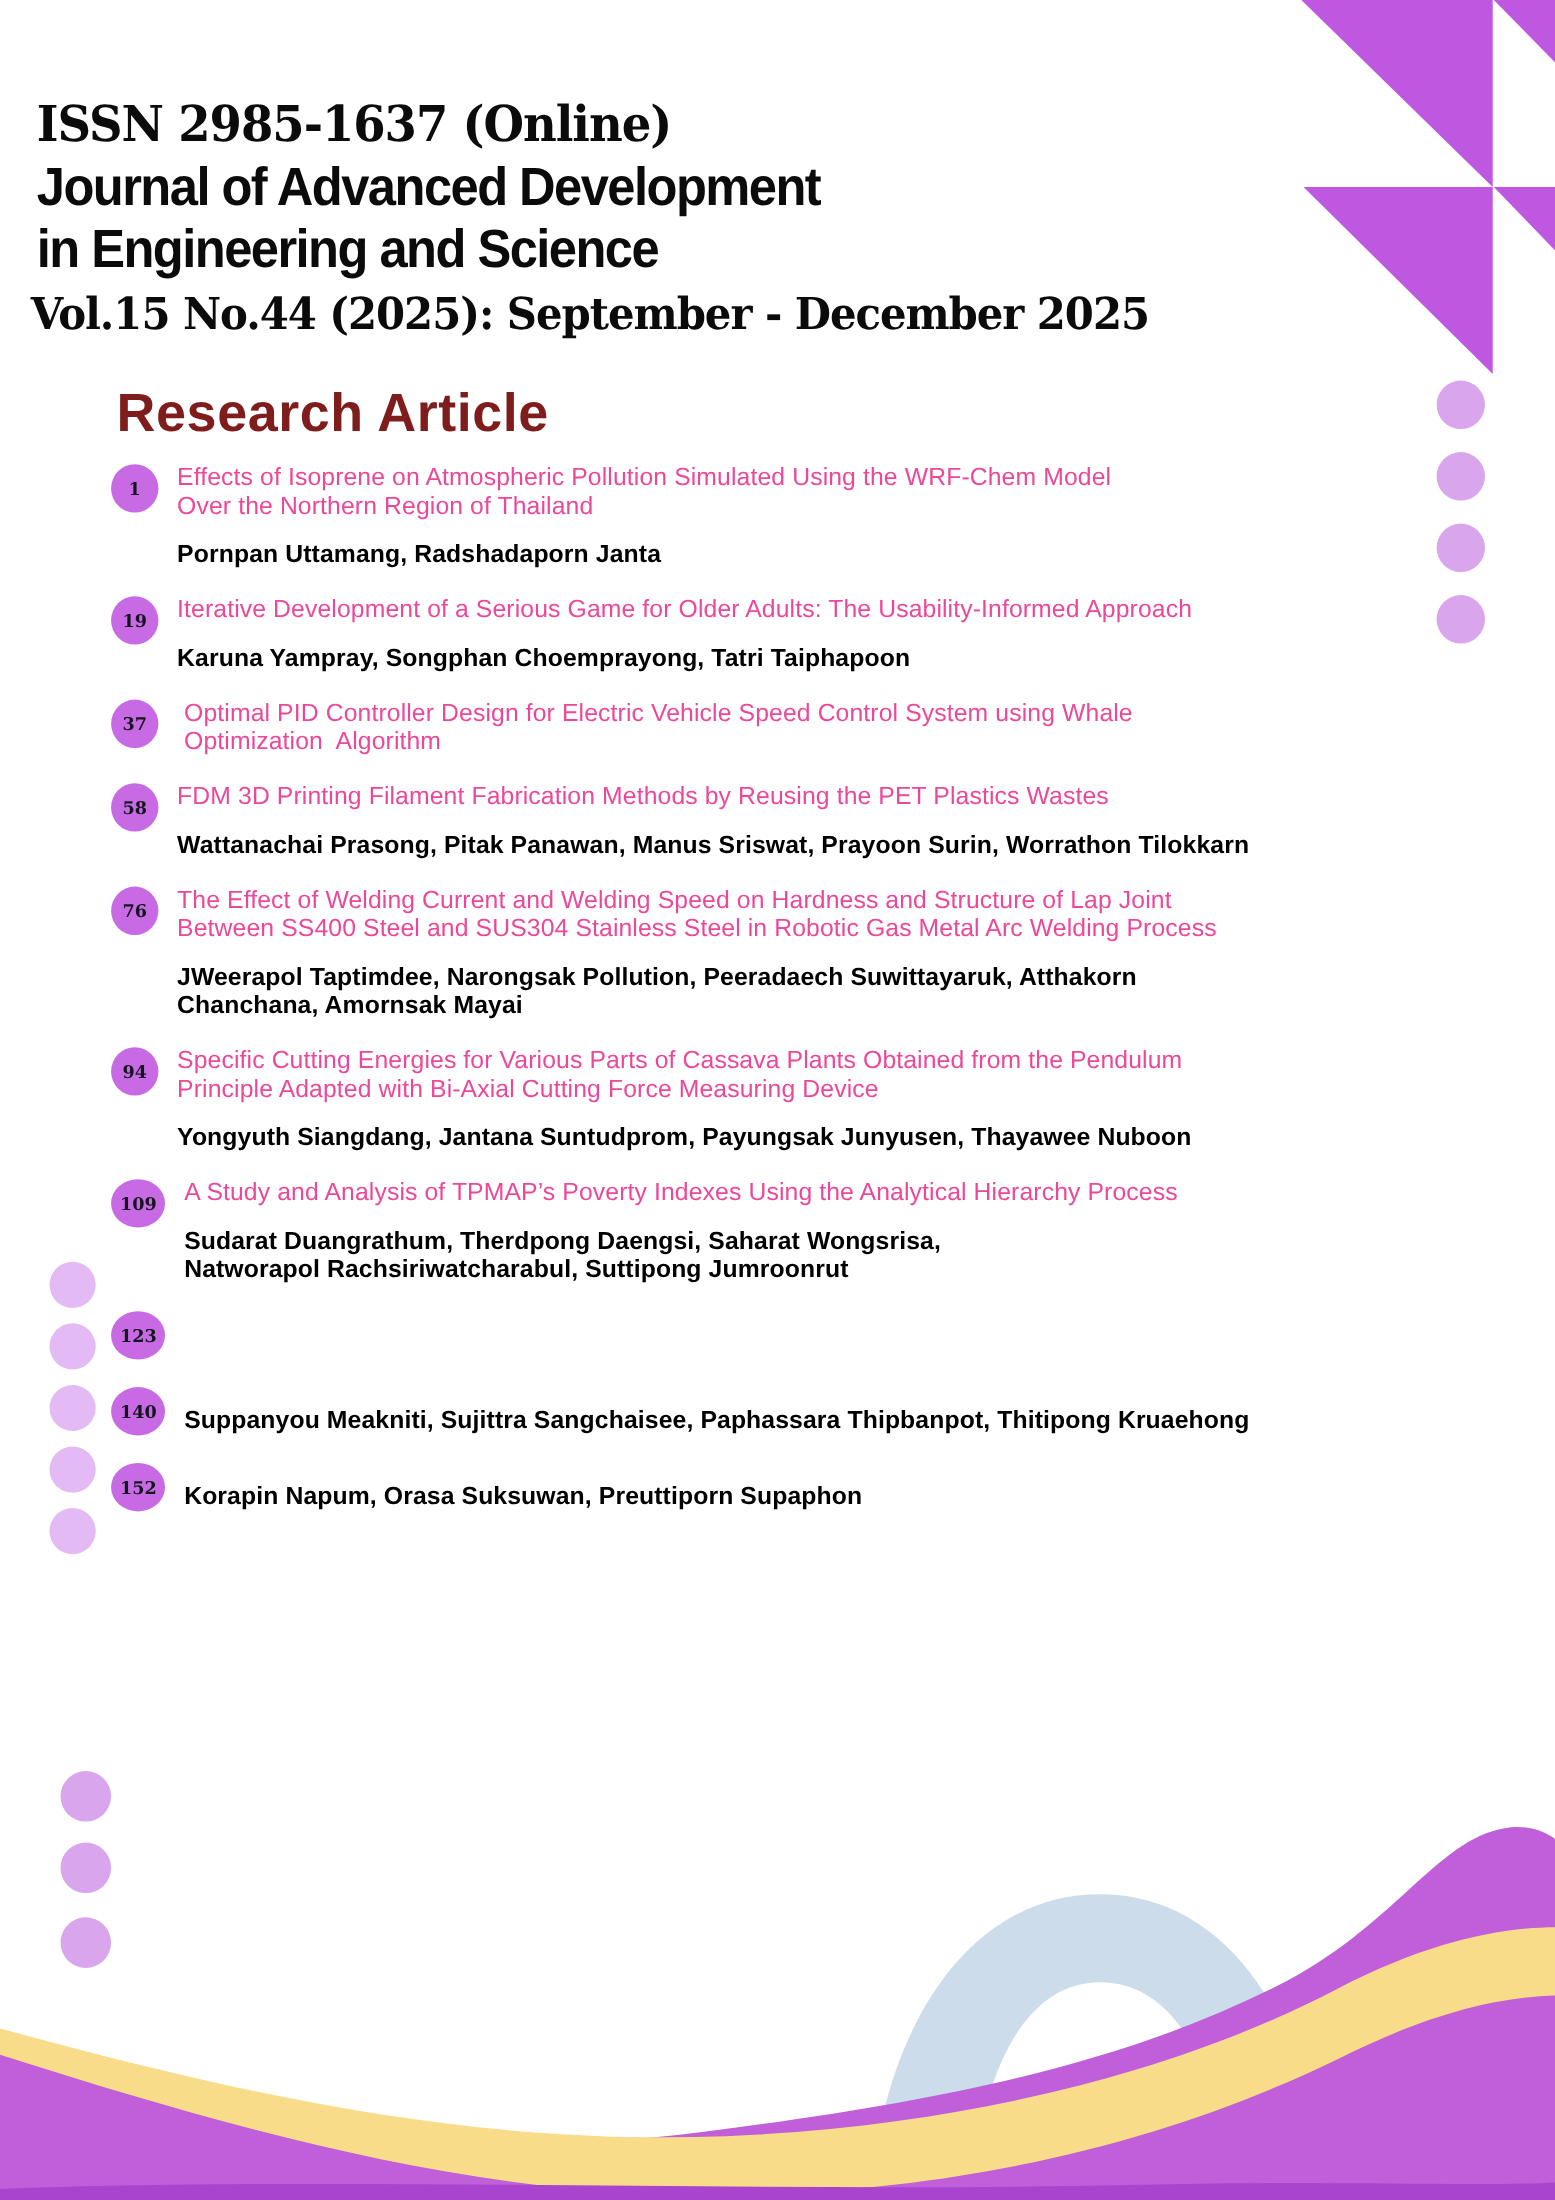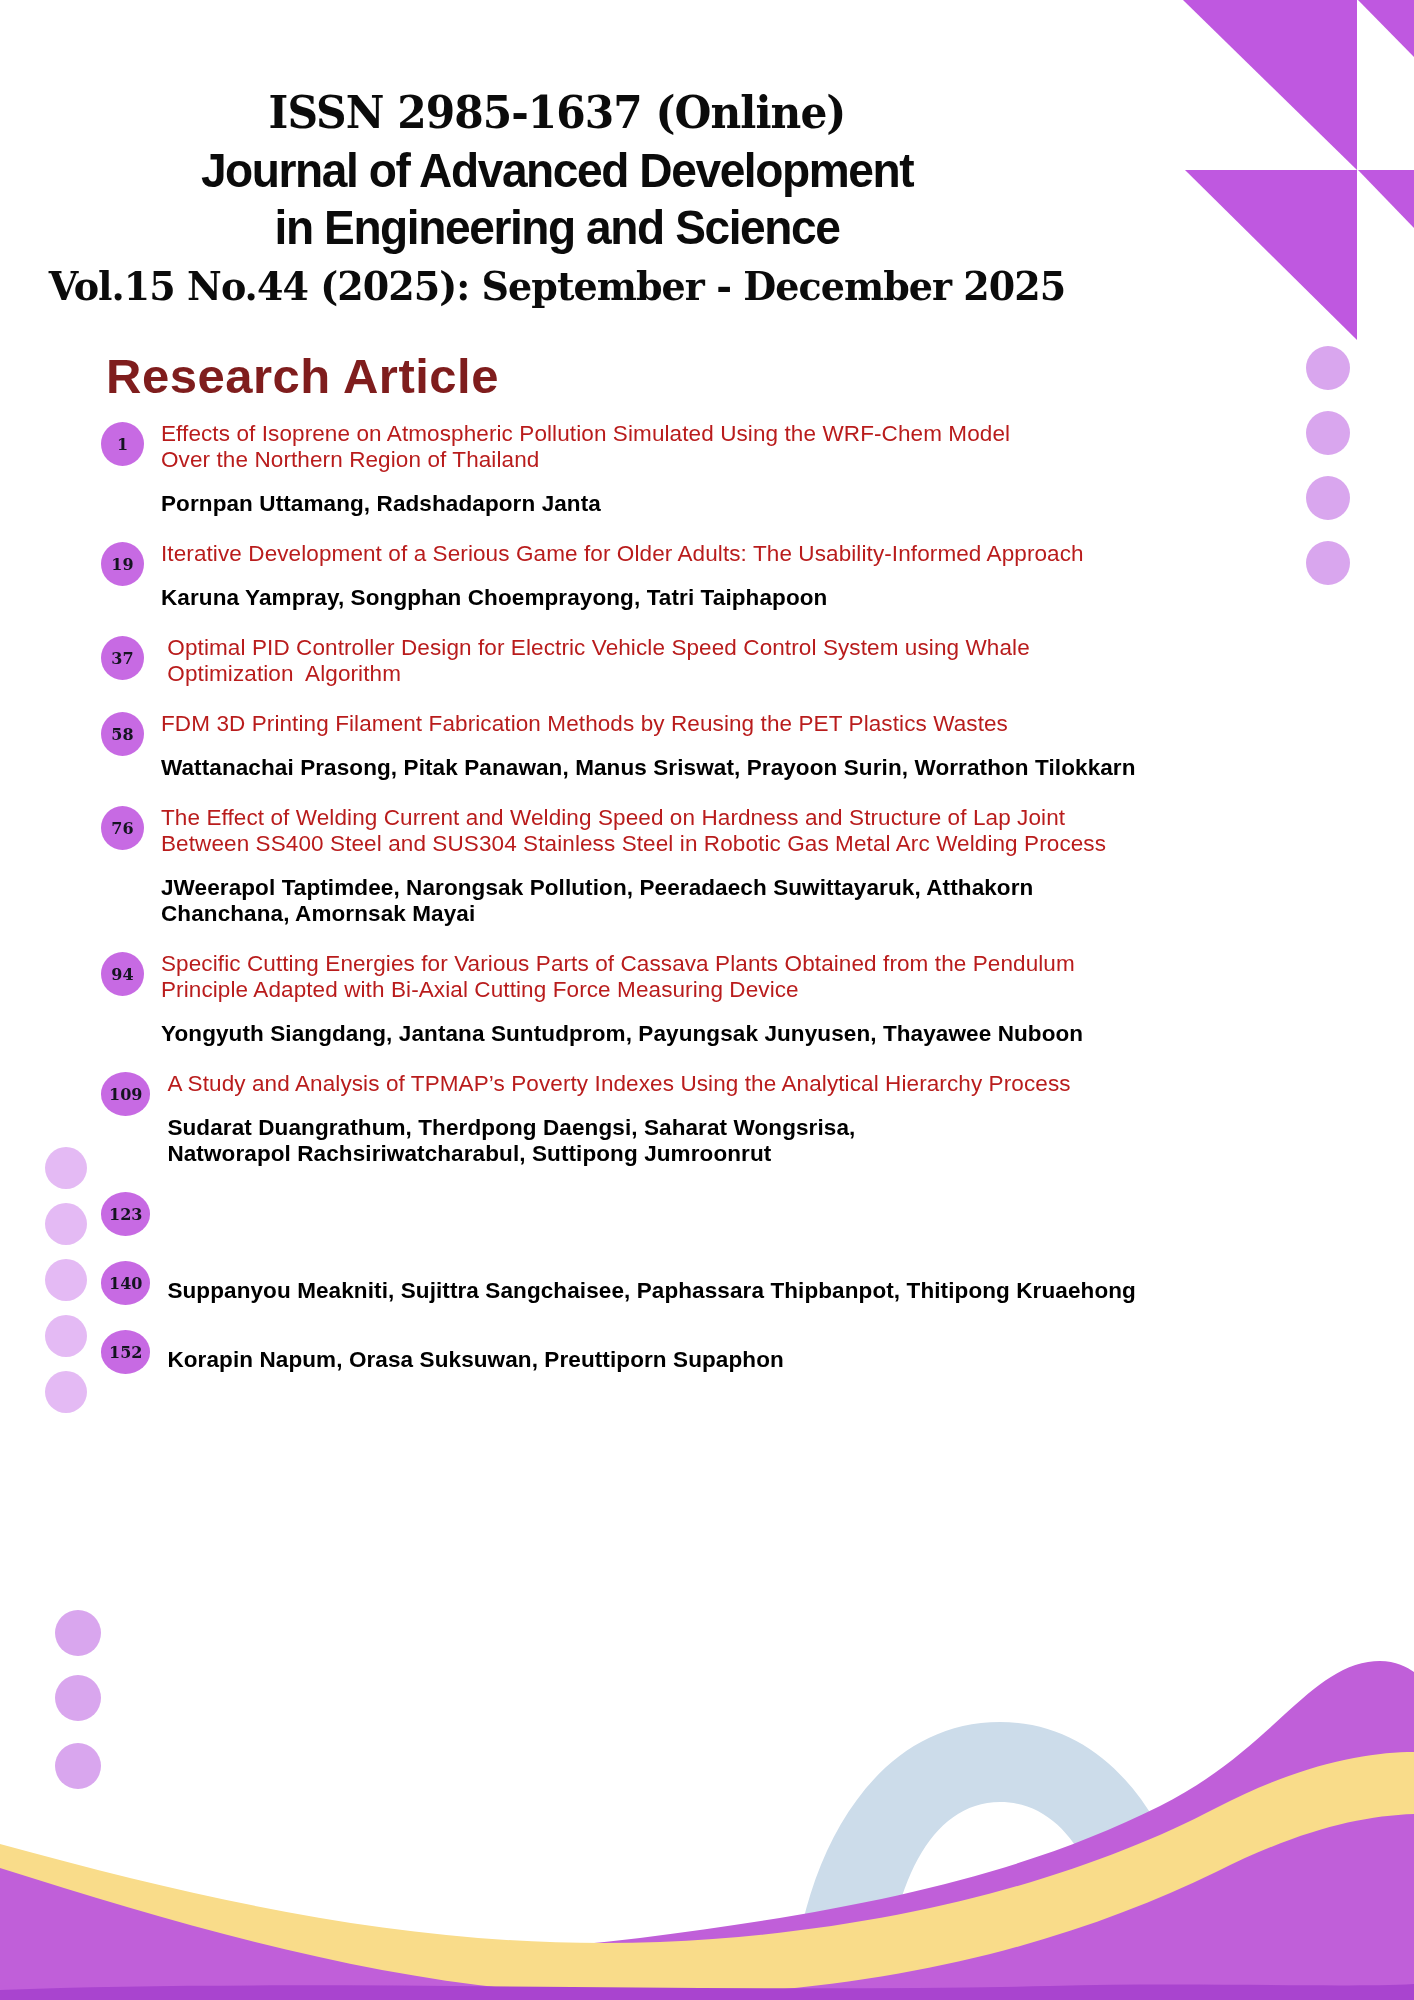"ISSN 2985-1637 (Online)" .header { text-align: center -> none }
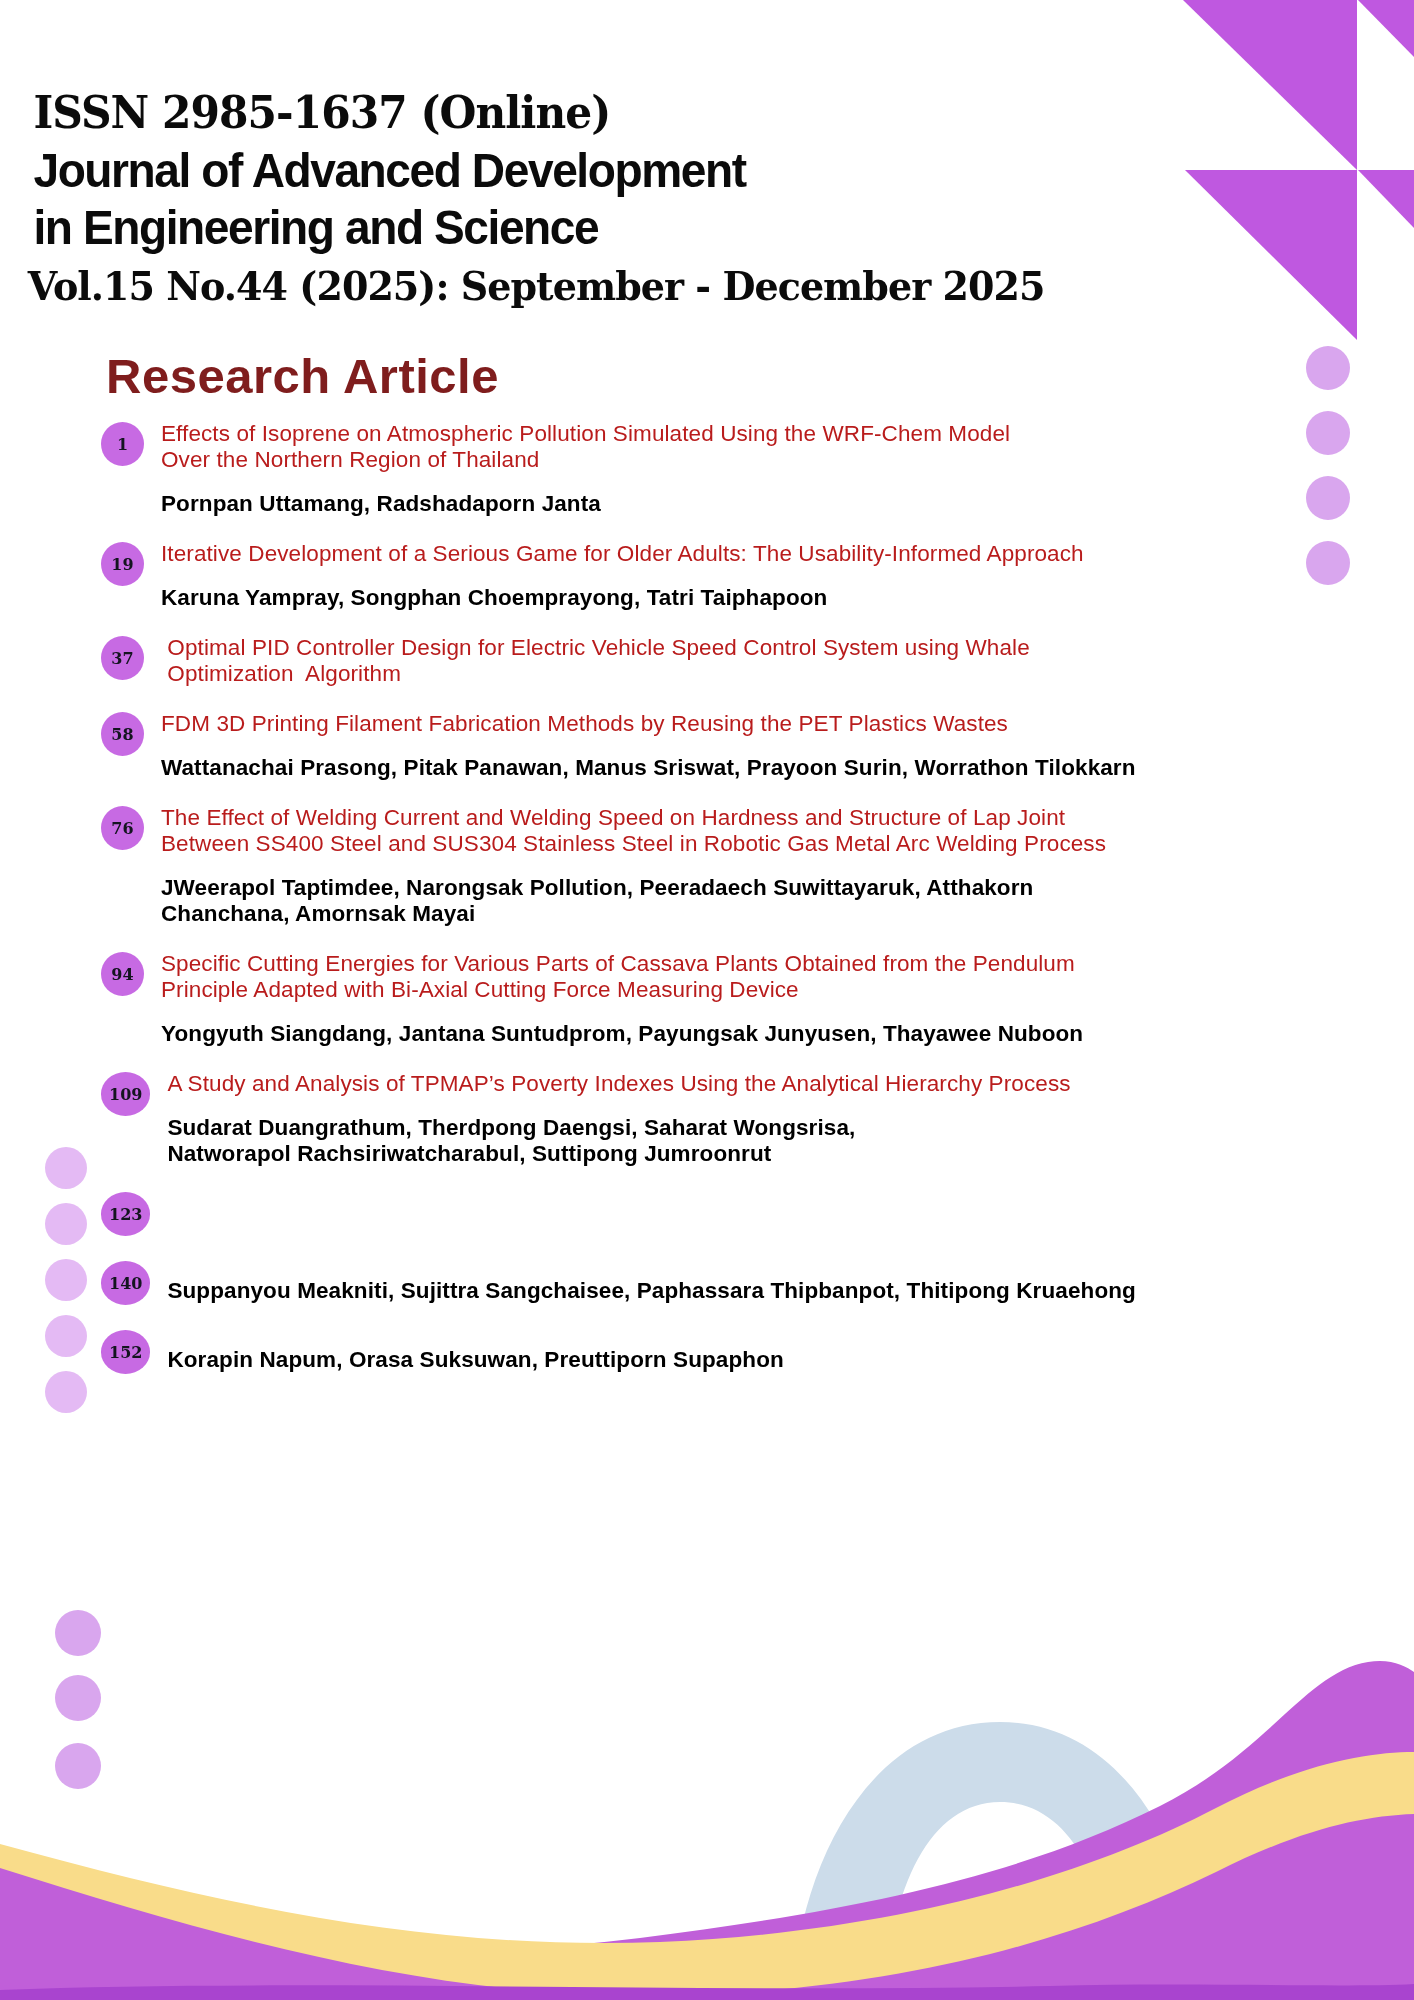"Effects of Isoprene on Atmospheric" .etitle { color: #b91c1c -> #ec4899 }
